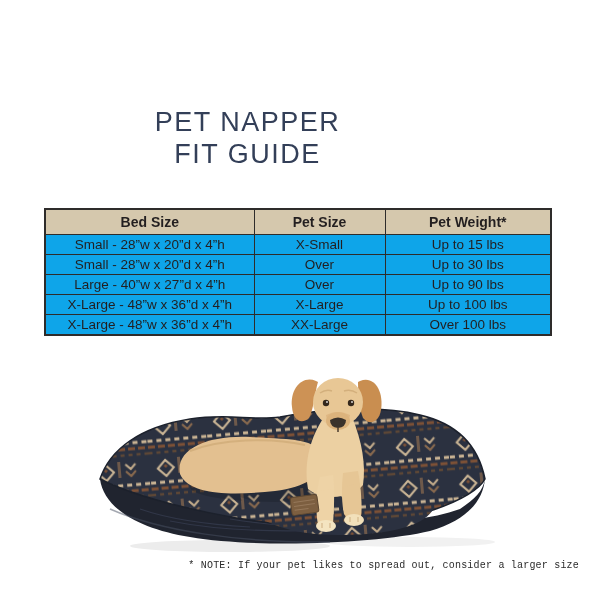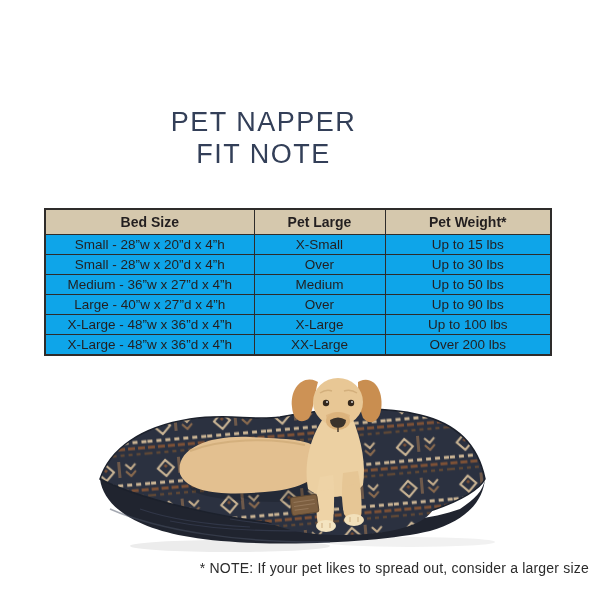"PET NAPPER" .title { left: 16px -> 0 }
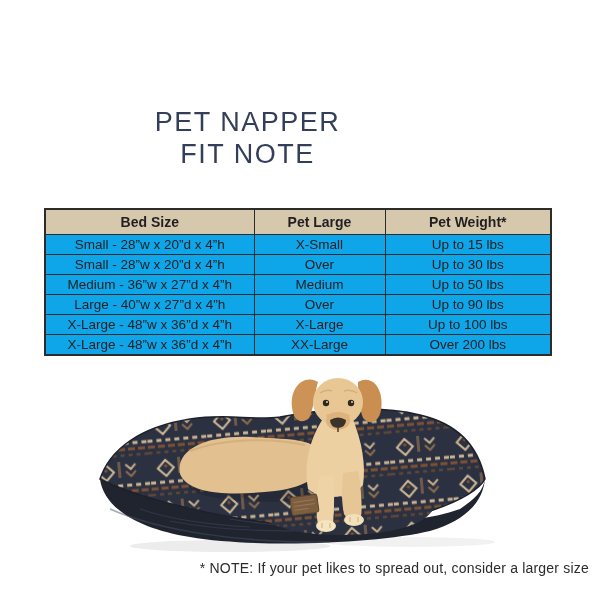"FIT NOTE" div { text: NOTE -> GUIDE }
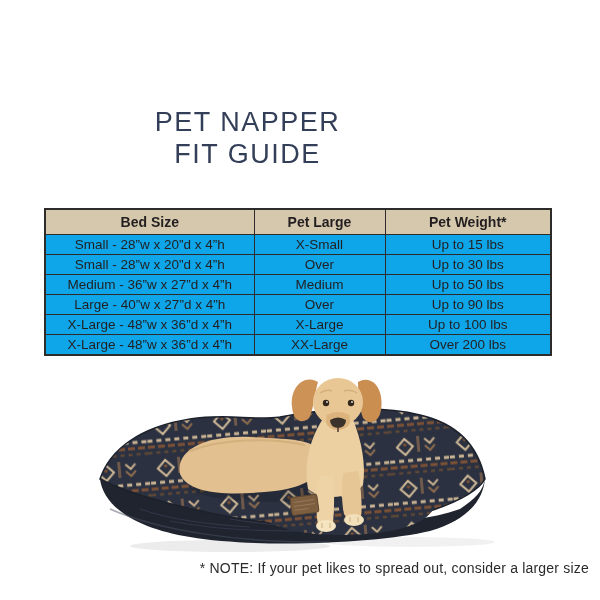"Pet Large" th { text: Large -> Size }
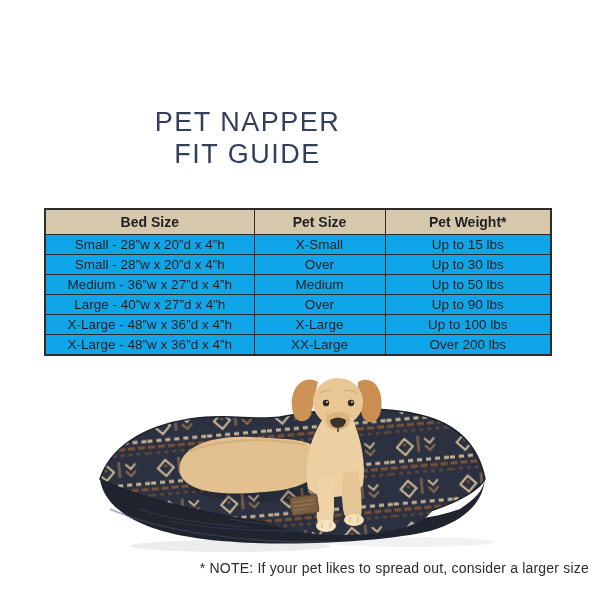"Medium - 36”w x 27”d" tr { html: <tr> <td>Medium - 36”w x 27”d x 4”h</td> <td>Medium</td> <td>Up to 50 lbs</td> </tr> -> none }
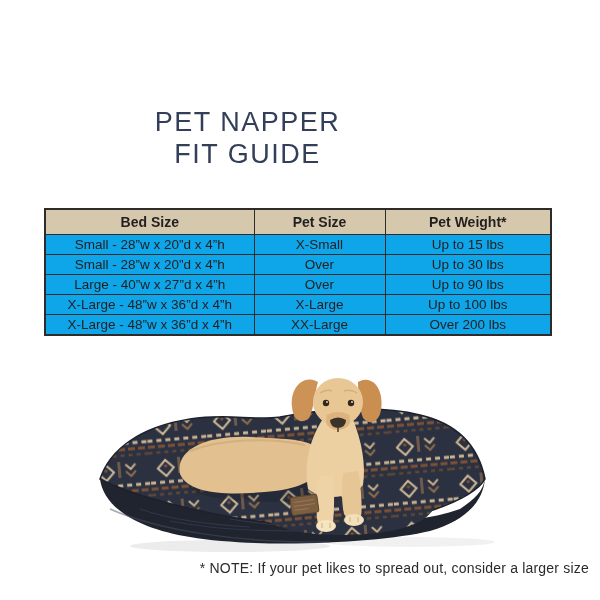"Over 200 lbs" td { text: 200 -> 100 }
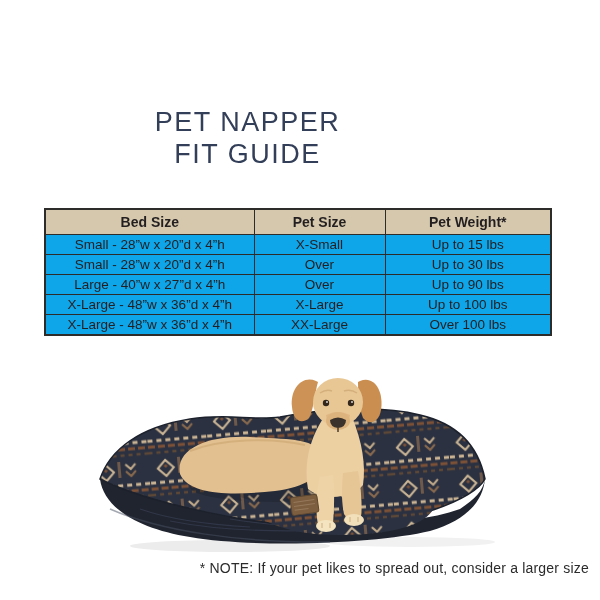"* NOTE: If your pet" .footnote { font-family: none -> Liberation Mono, monospace; font-size: 14px -> 10px; right: 11px -> 21px }
